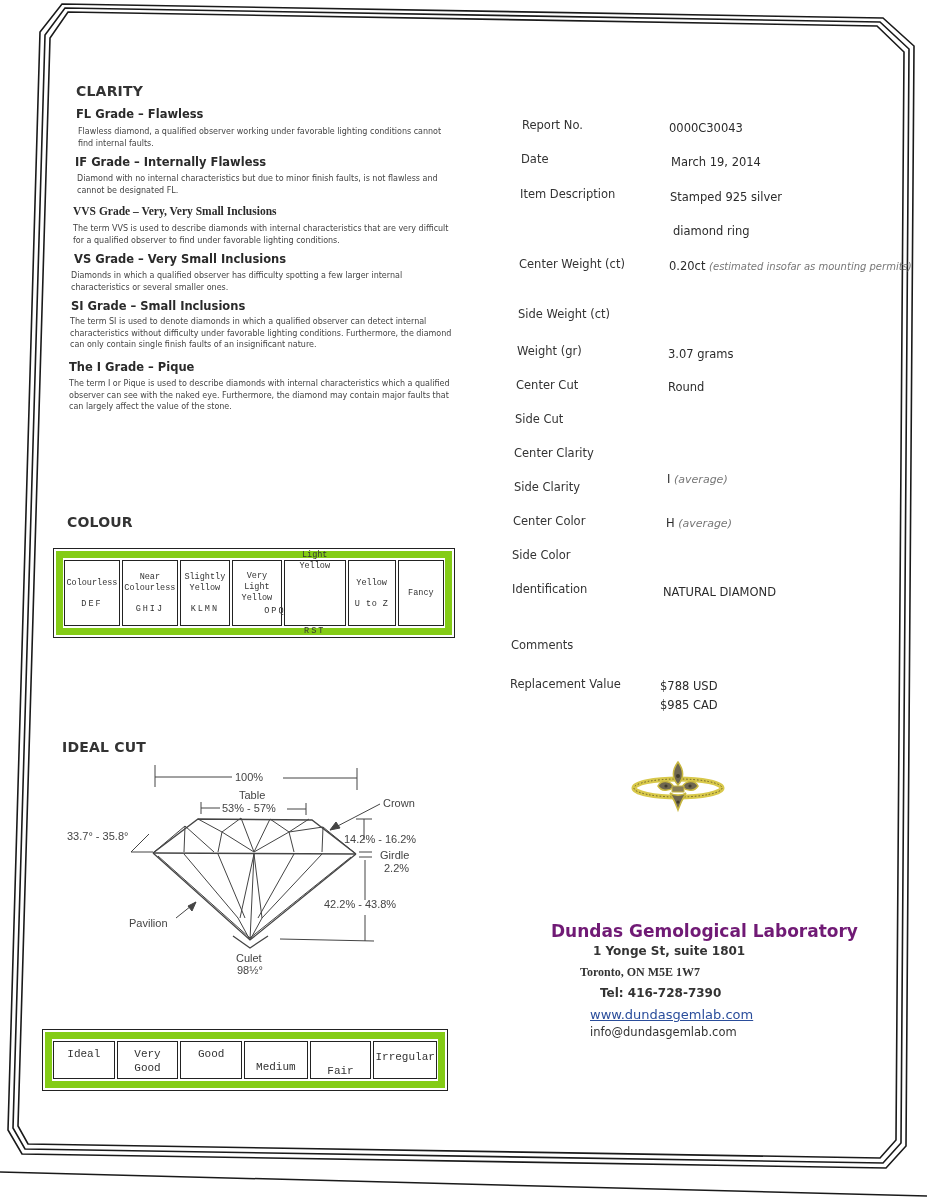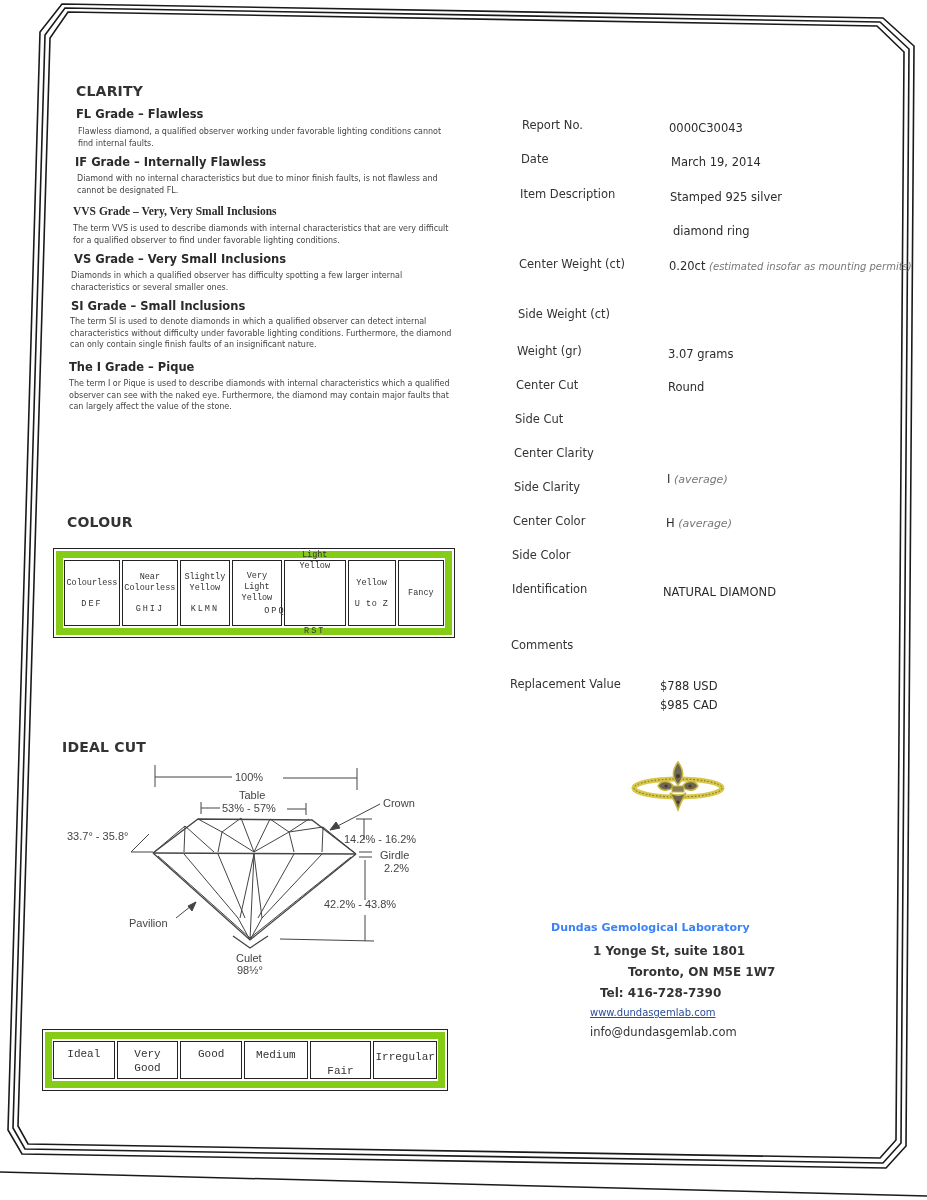"Dundas Gemological Laboratory" .lab-name { color: #3b82f6 -> #701a75; font-size: 11px -> 17px }
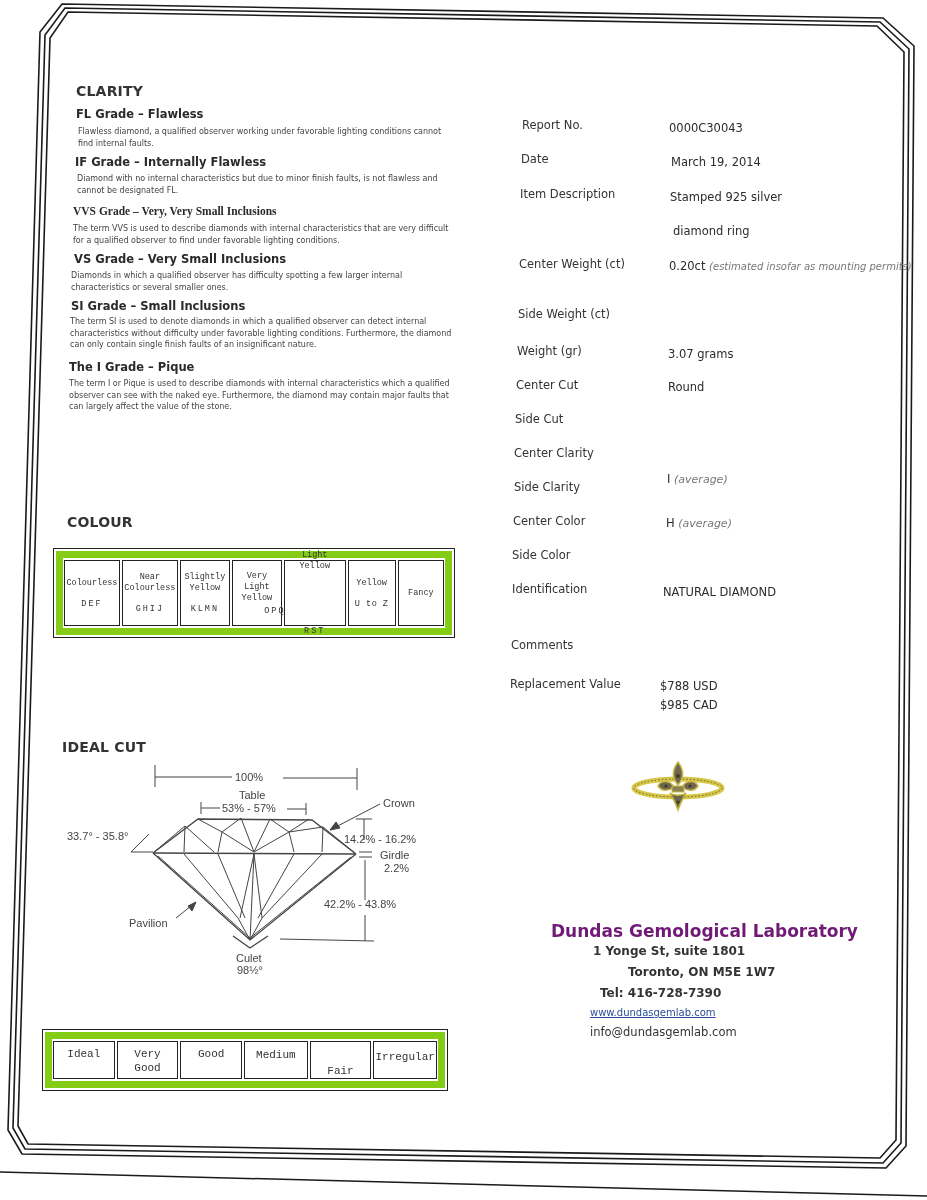"Toronto, ON M5E 1W7" div.abs { font-family: none -> Liberation Serif, serif; left: 628px -> 580px }
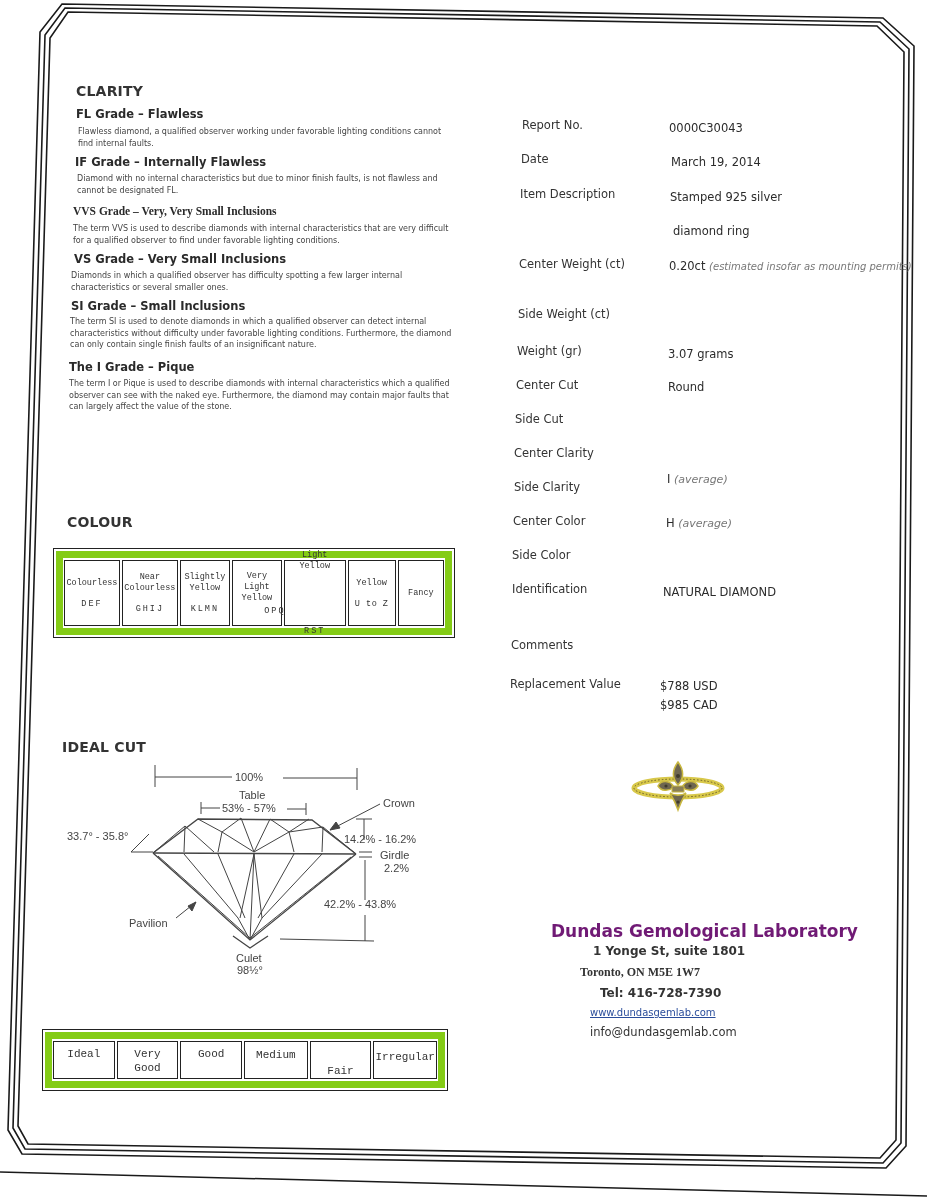"www.dundasgemlab.com" .lab-link { font-size: 10px -> 13px }
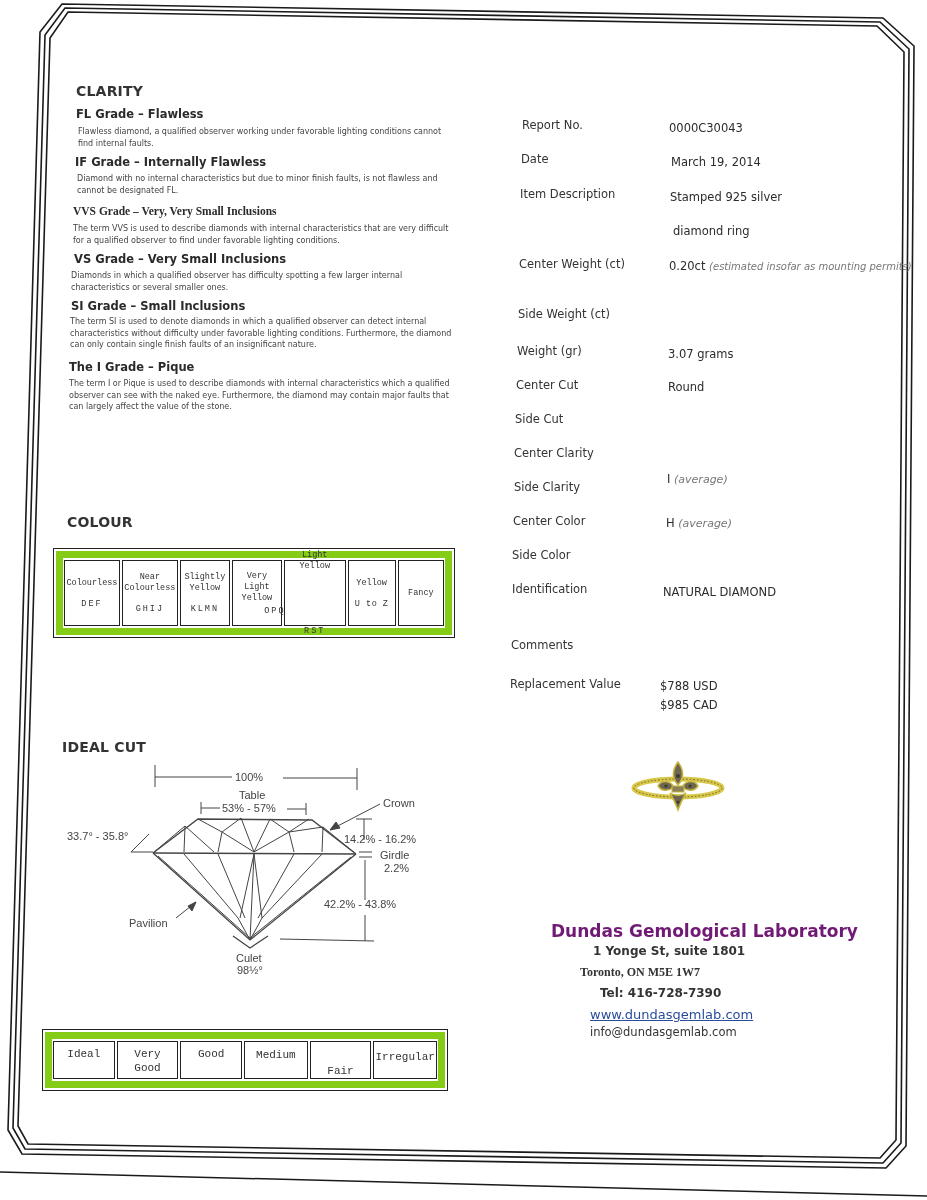"Medium" div.cell { padding-top: 6px -> 18px }
